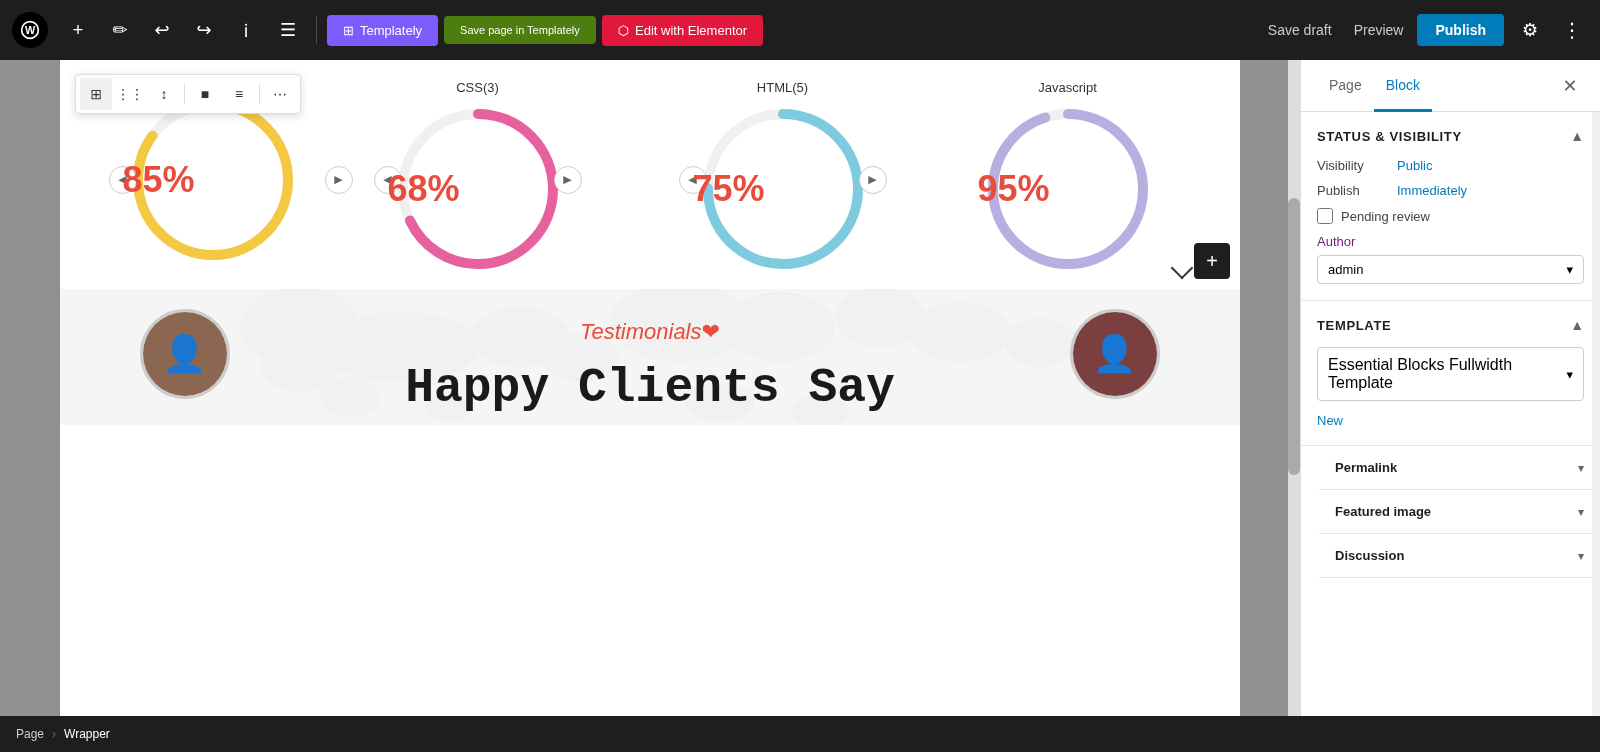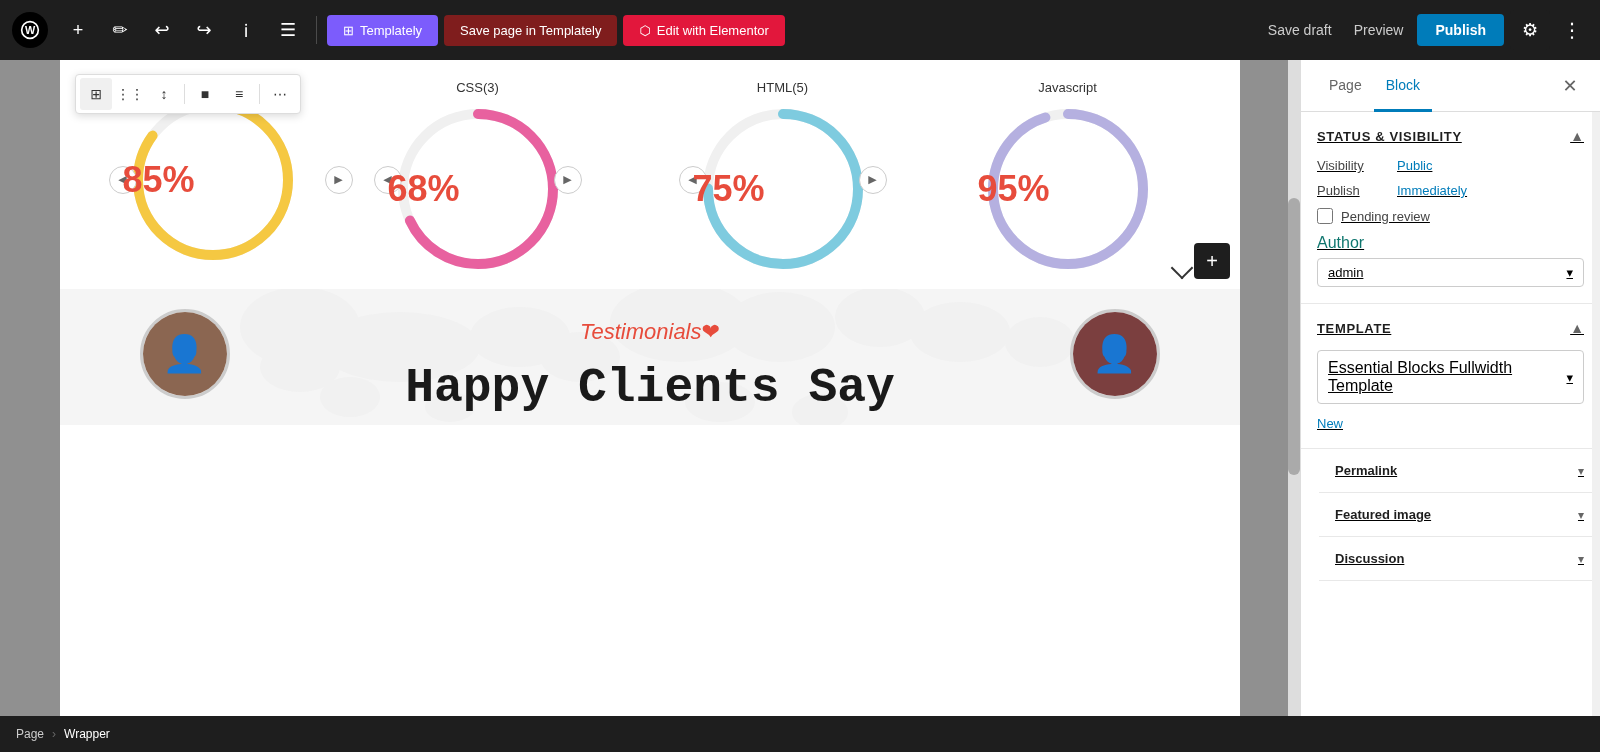"Save page in Templately" .btn-save-templately { background: #7f1d1d -> #4d7c0f; font-size: 13px -> 11px }
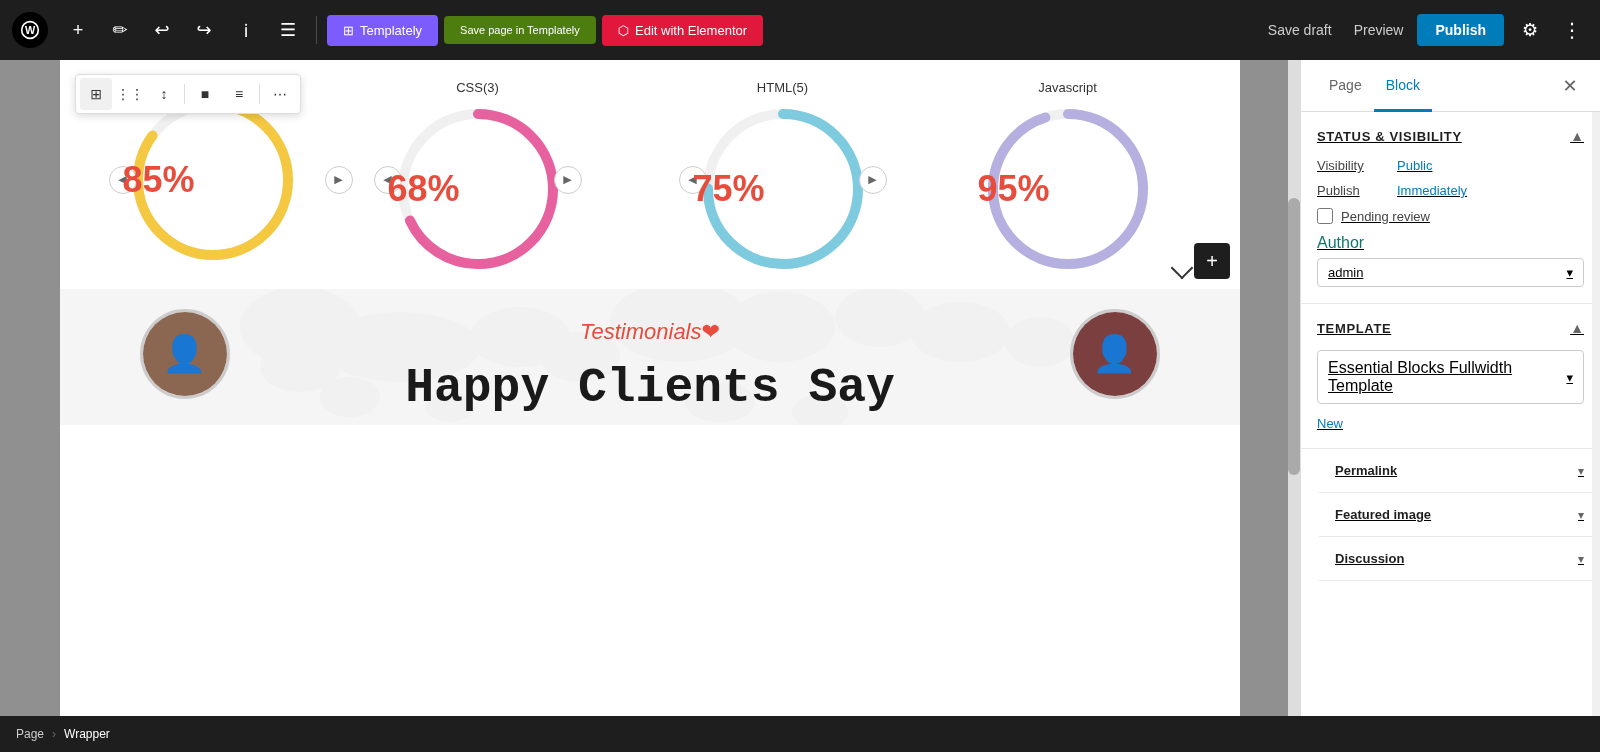"STATUS & VISIBILITY" .panel-body { text-decoration: underline -> none }
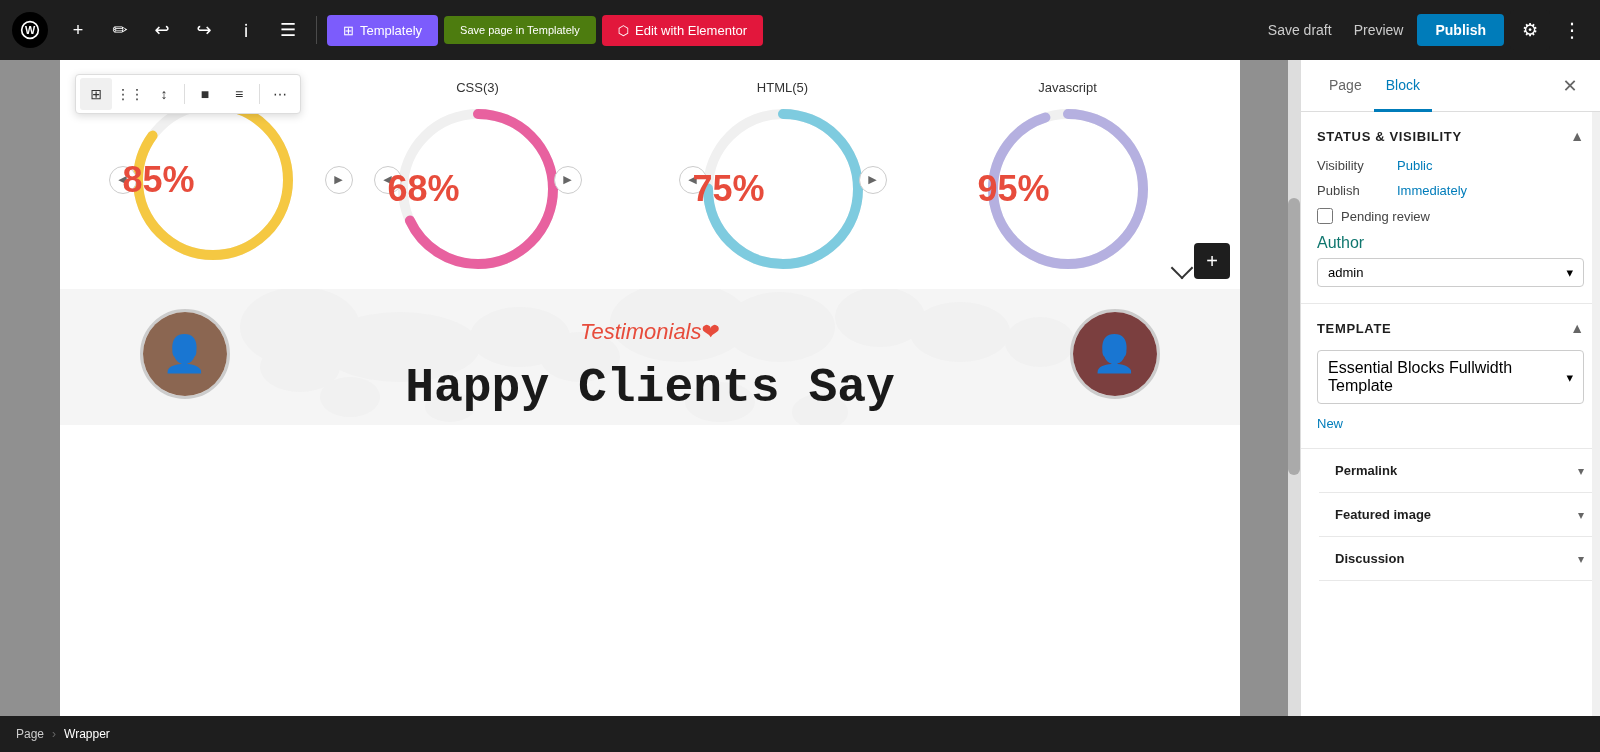"Author" .author-label { color: #0f766e -> #701a75; font-size: 16px -> 13px }
